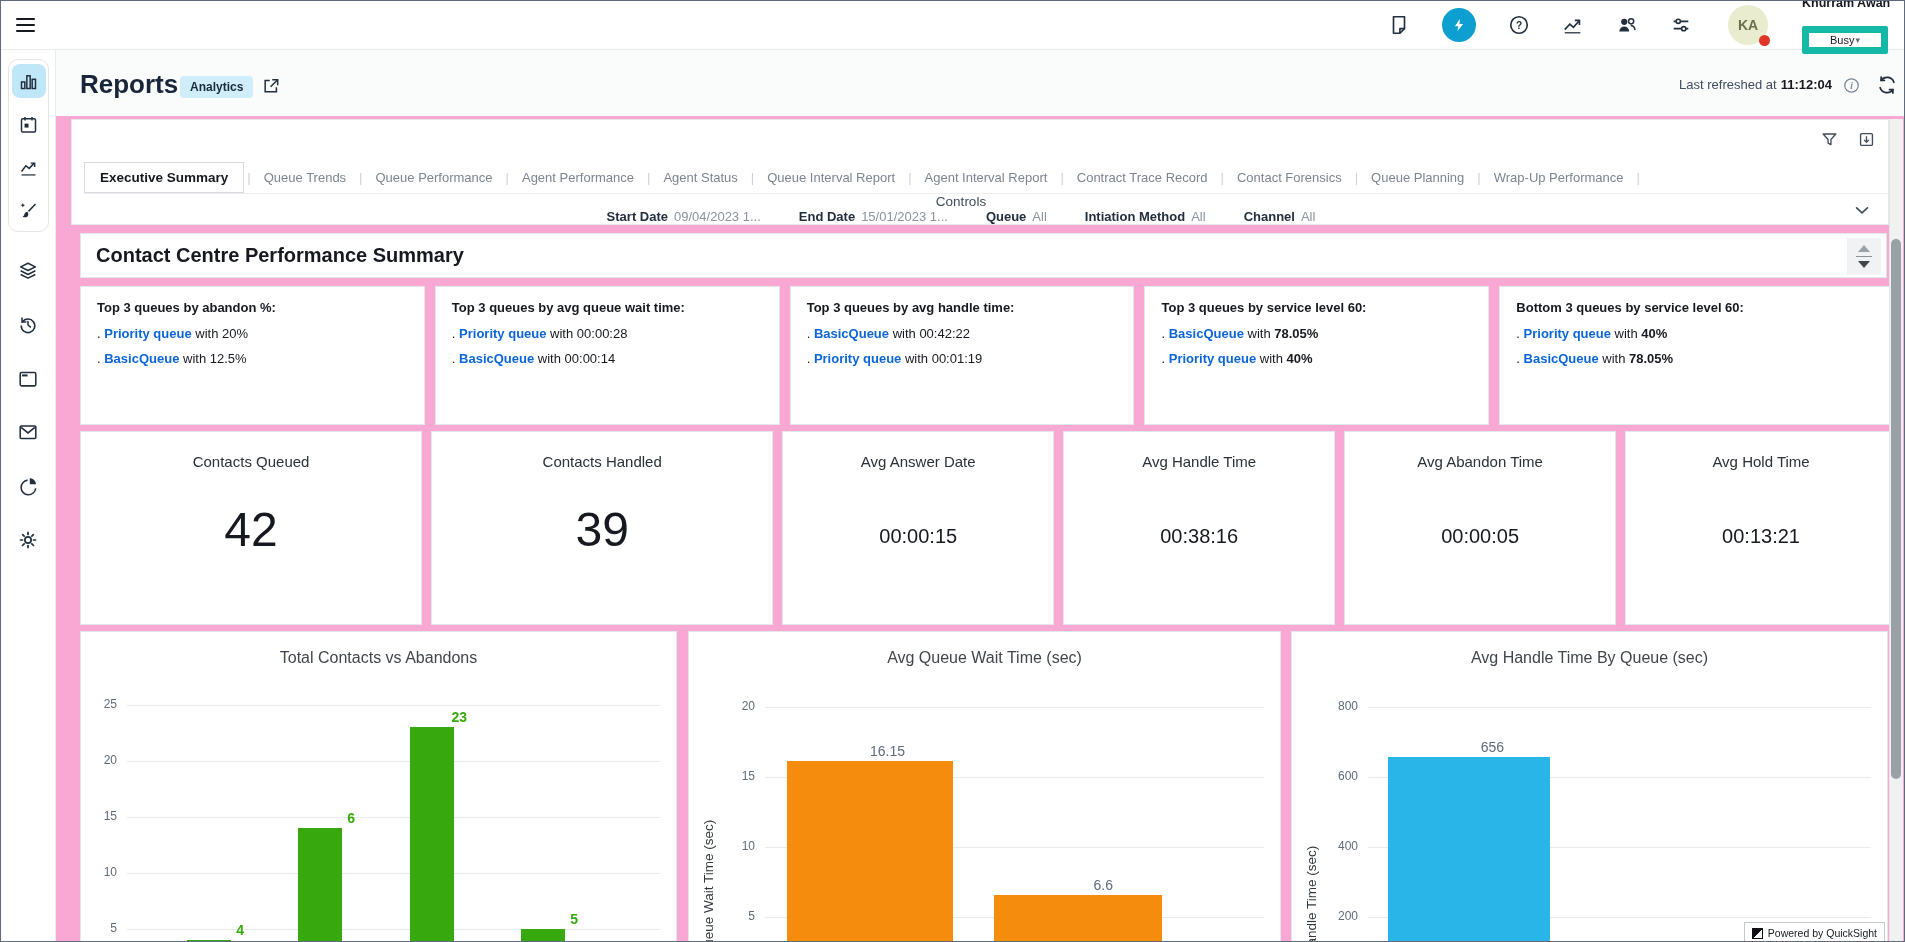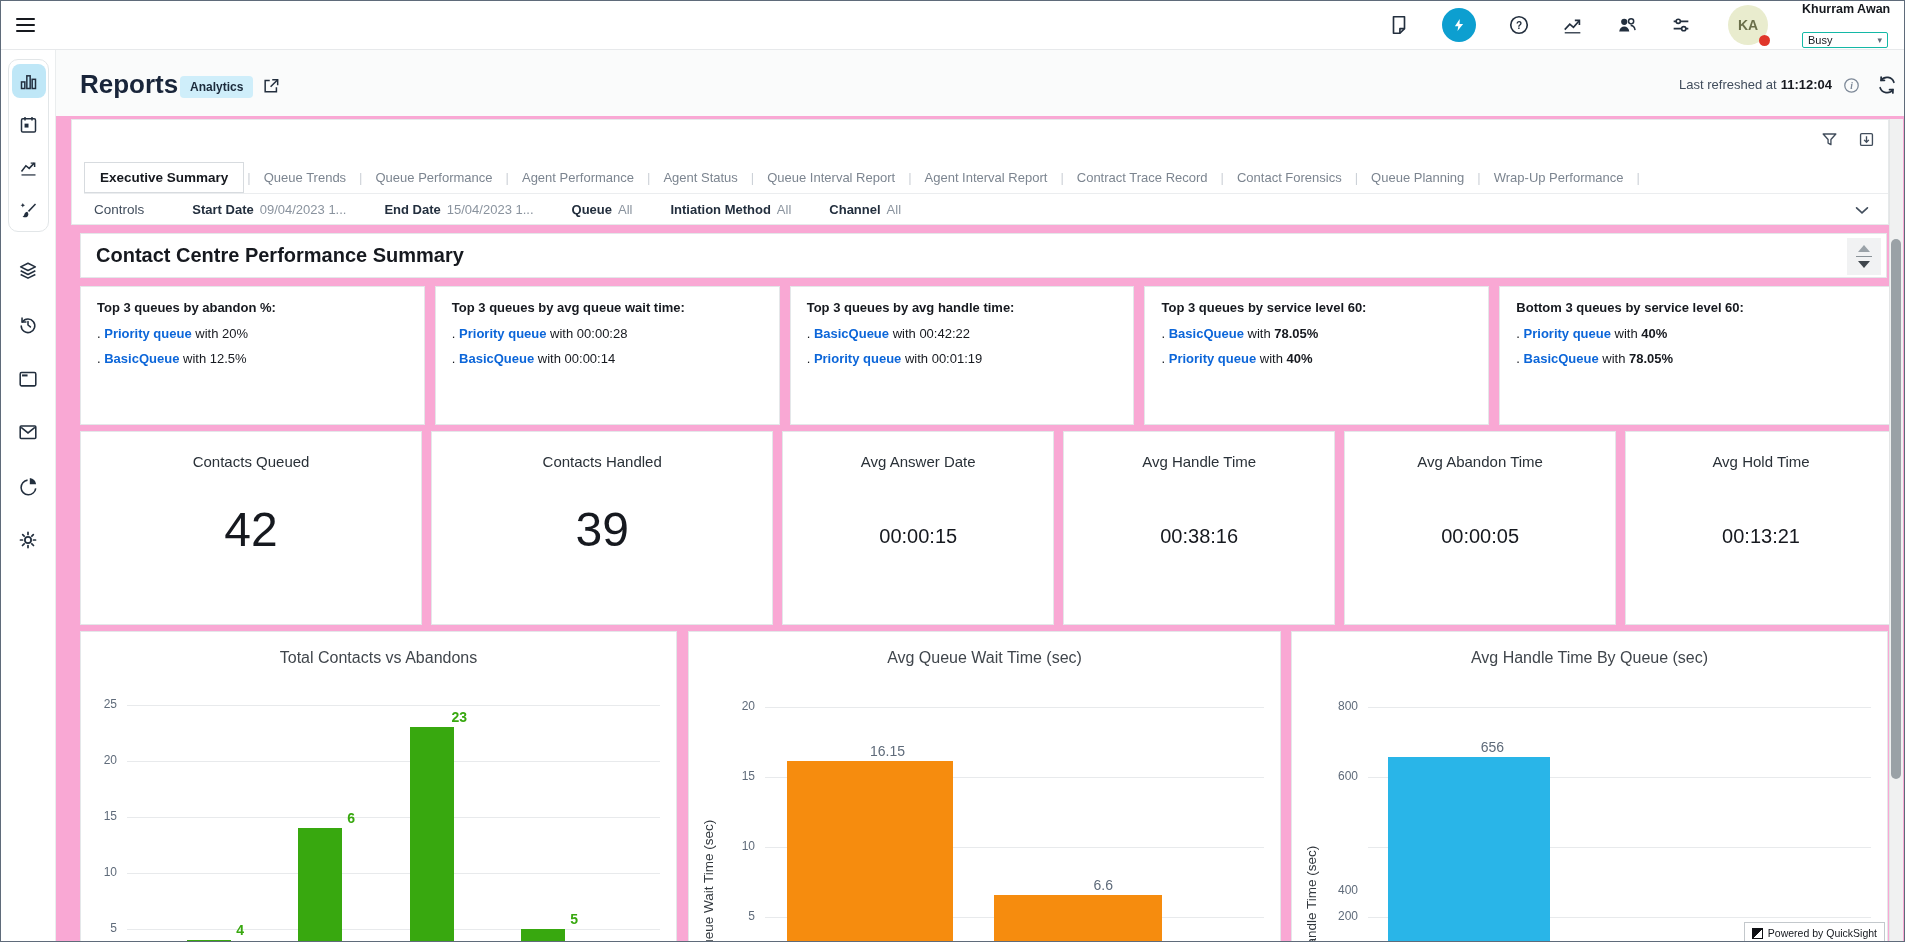"Busy" .status-select { border: 1px solid #14b8a6 -> 7px solid #14b8a6; padding: 1px 5px -> 1px 21px }
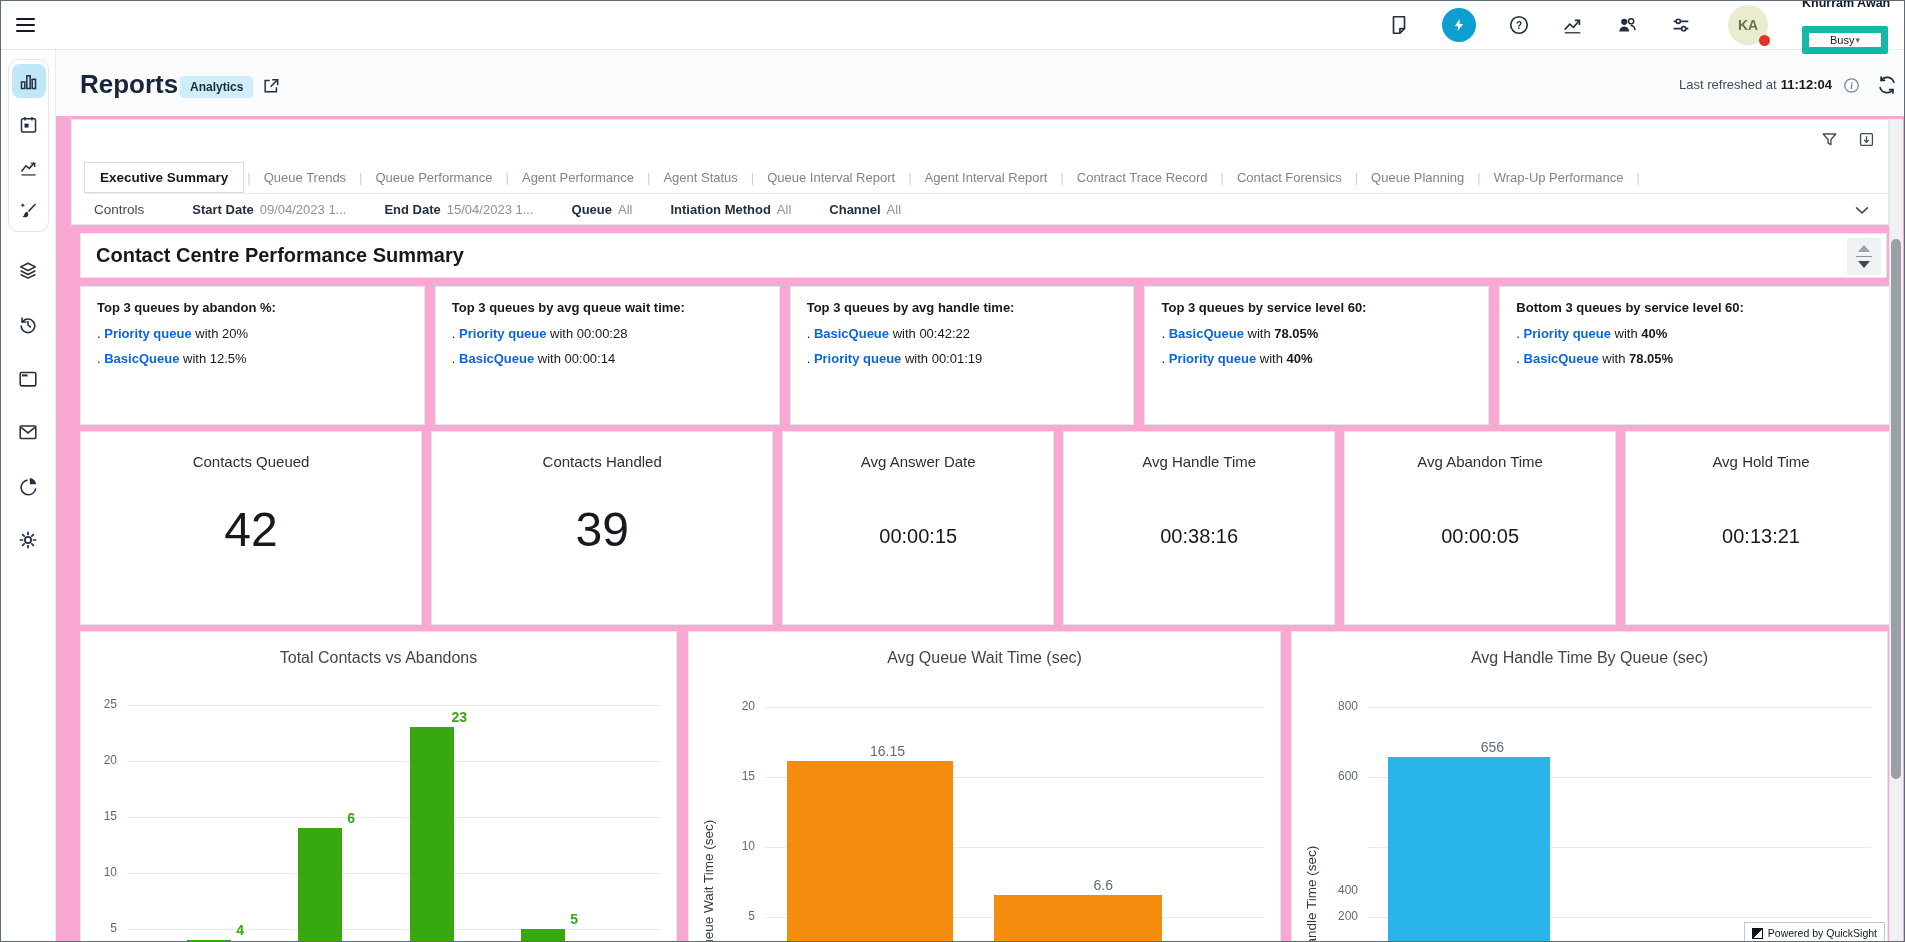"Controls" .controls-row { flex-direction: none -> column }
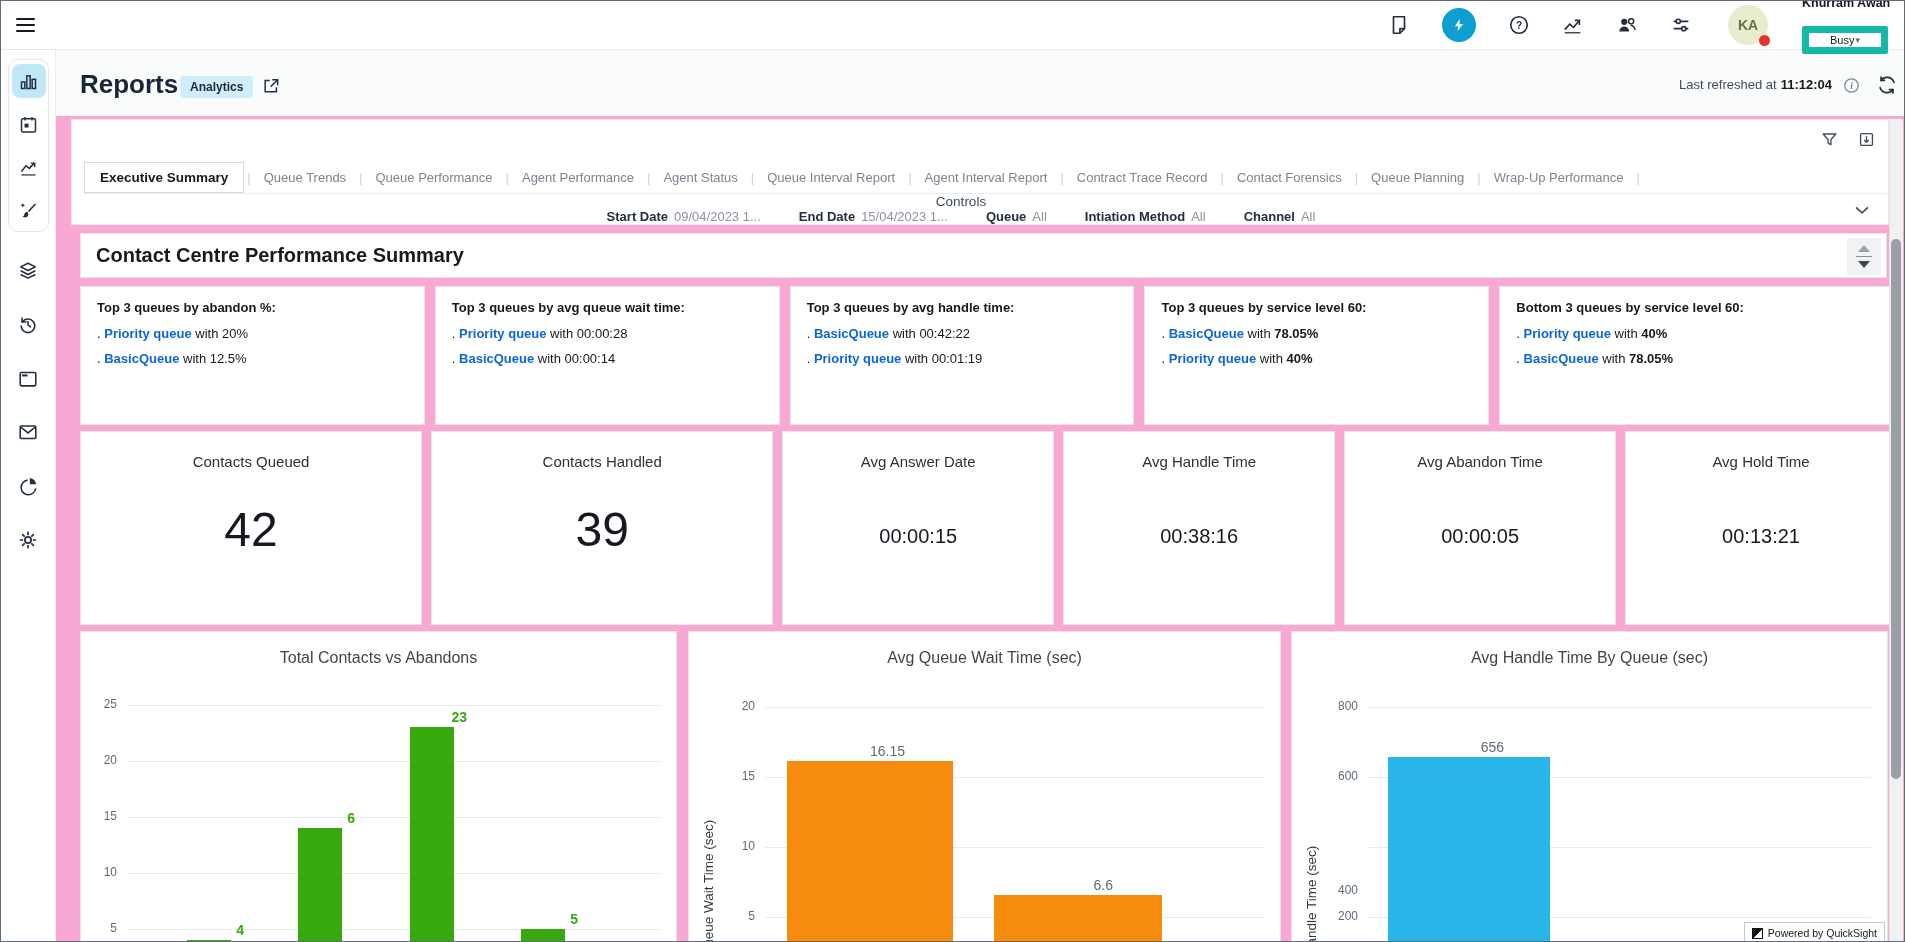"15/04/2023 1..." span.val { text: 15/04/2023 -> 15/01/2023 }
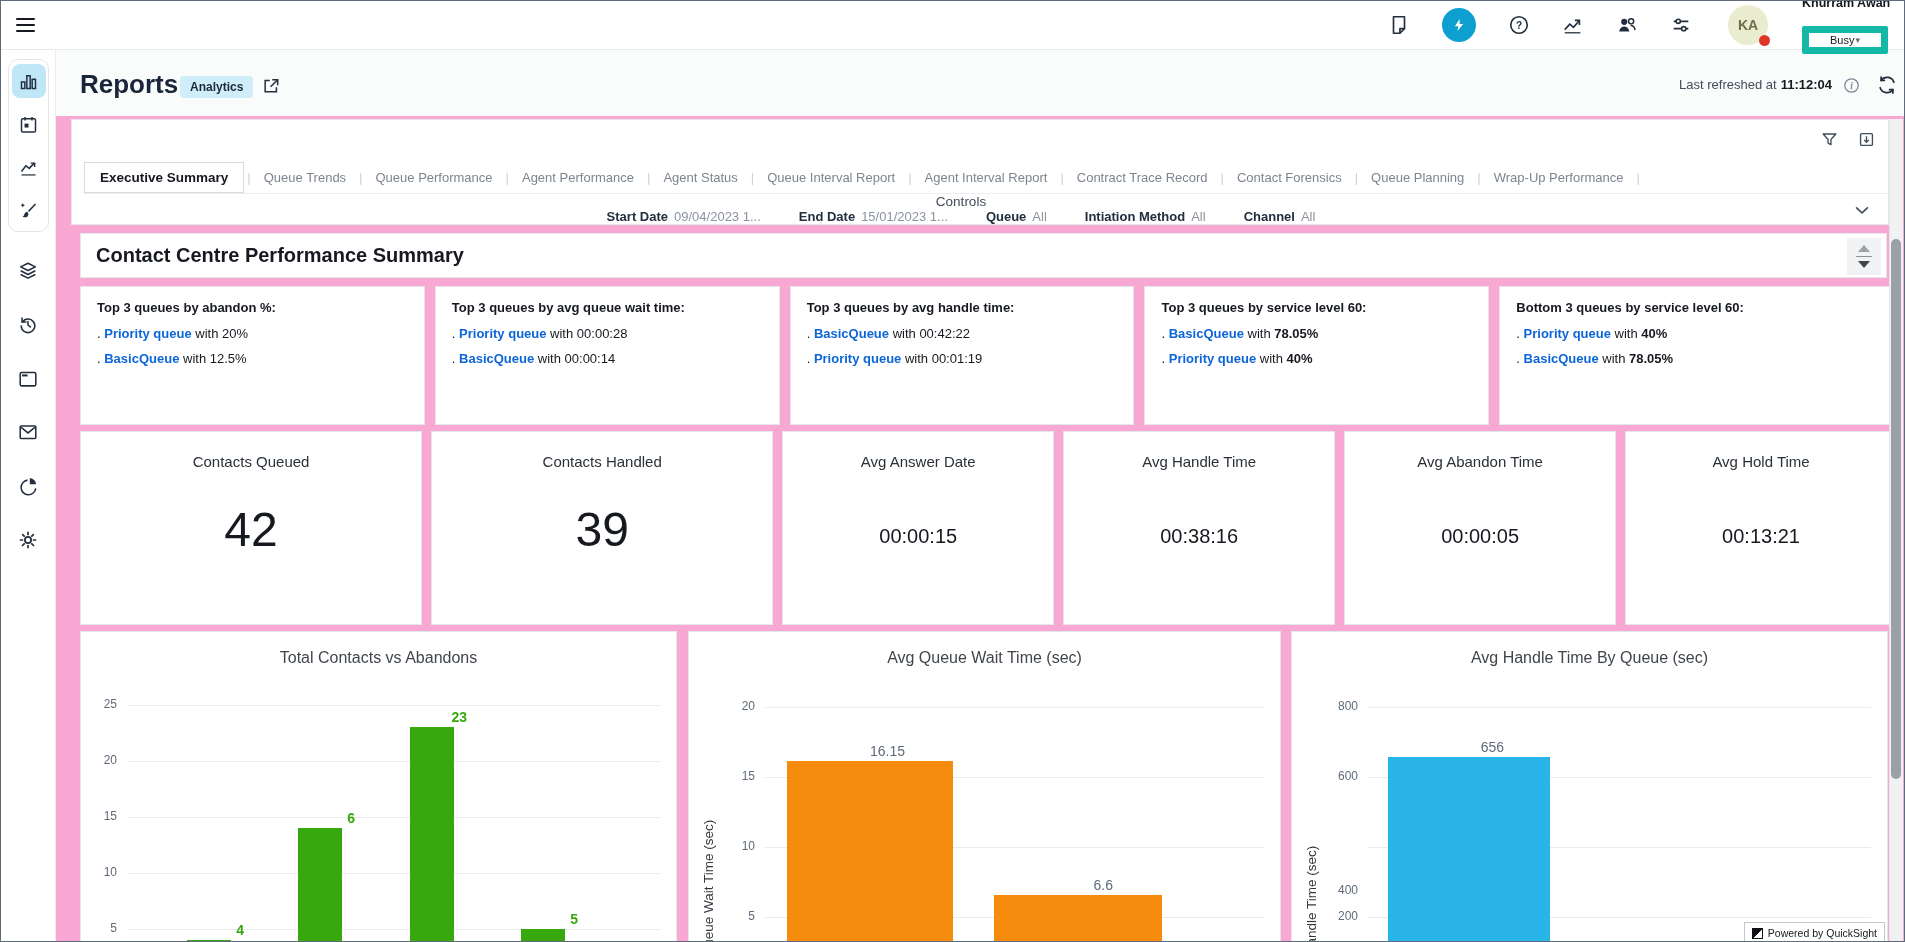"400" div.tick-label { margin-top: 44px -> none }
